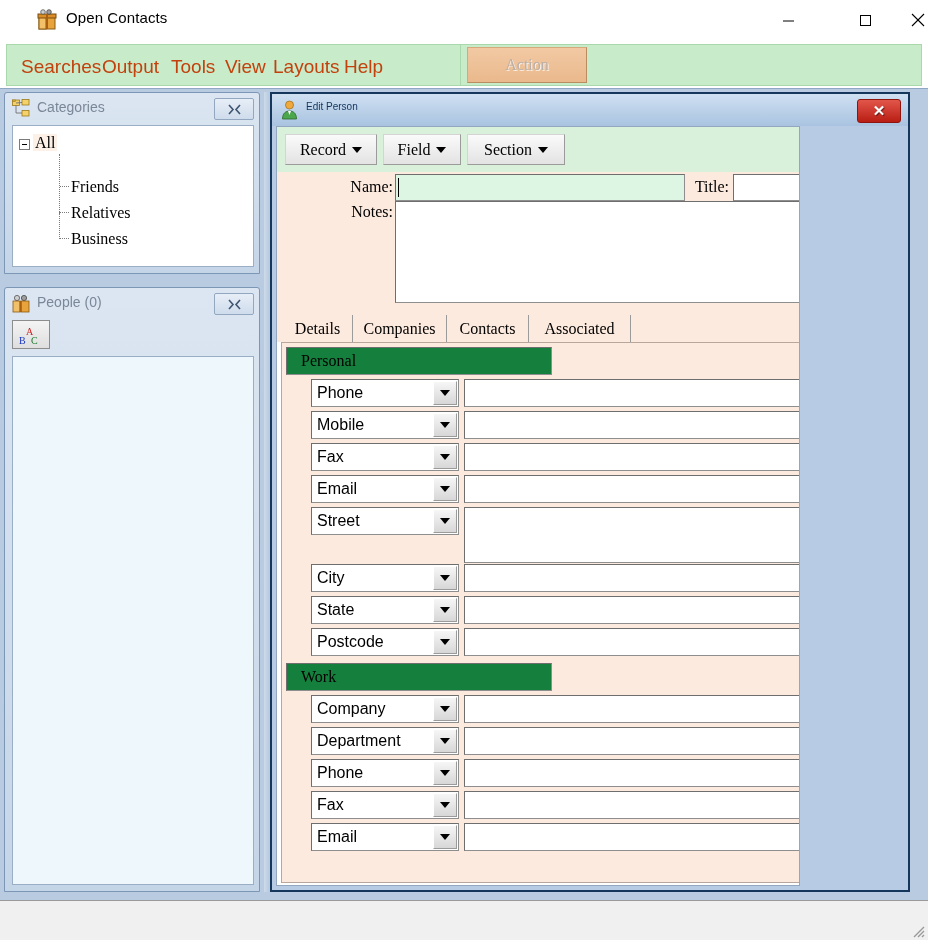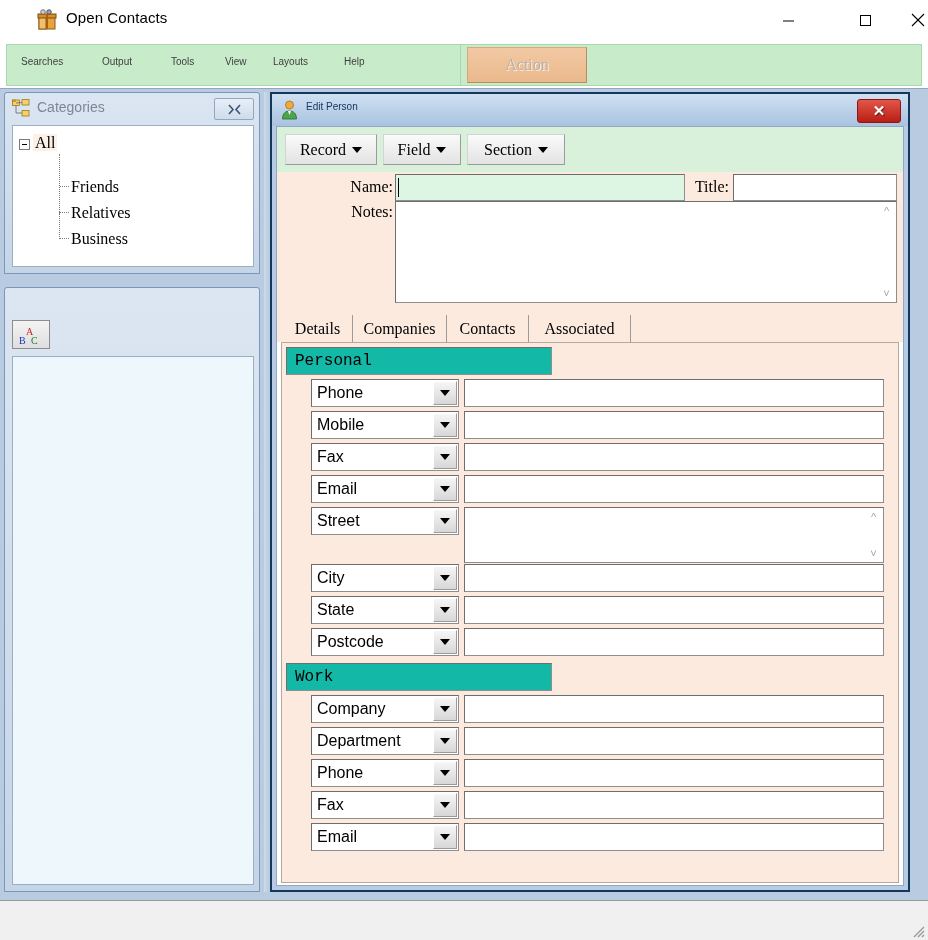"Searches" .menu-item { color: #404040 -> #c2410c; font-size: 10px -> 19px }
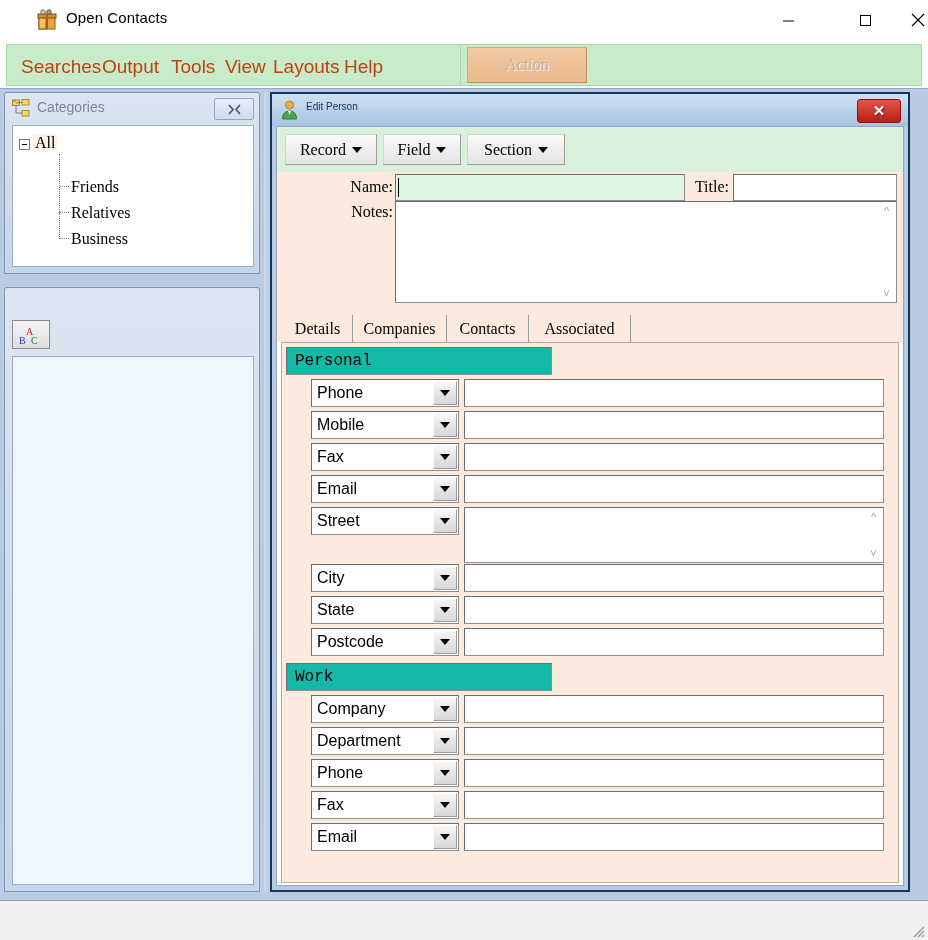"Record" #dlg-body { width: 628px -> 524px }
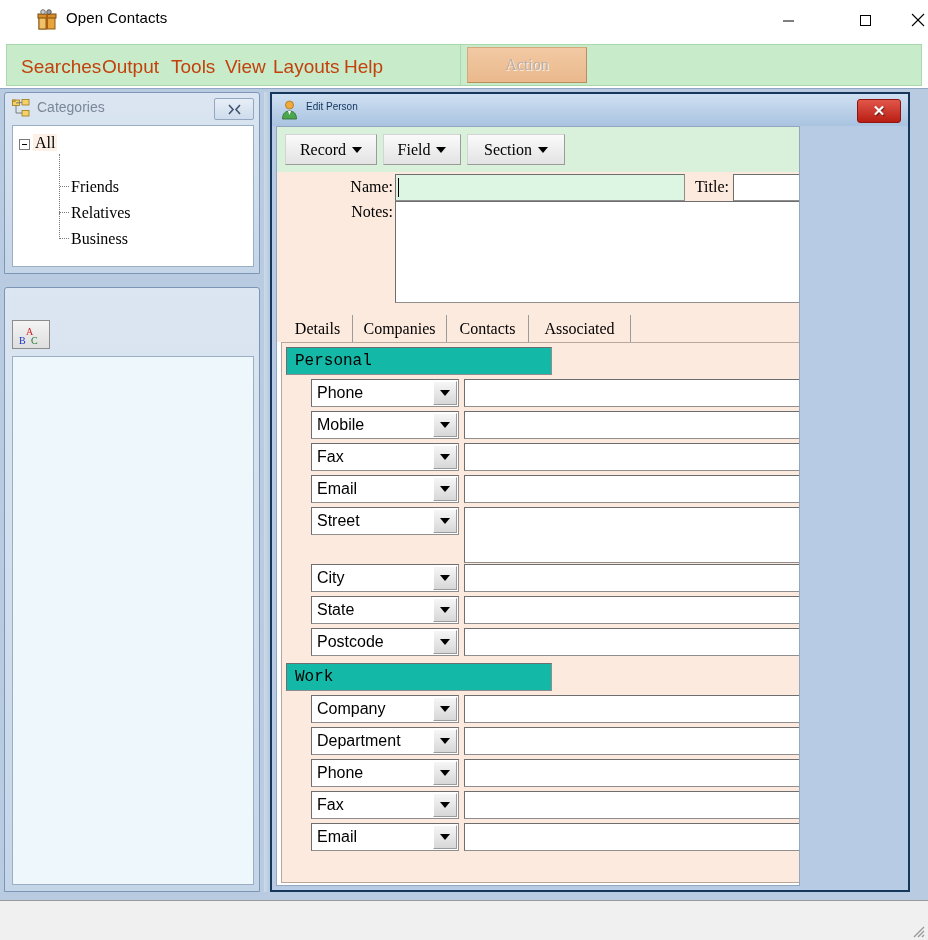"People (0)" div.panel-head { html: none -> <div> <svg> <circle></circle> <circle></circle> <rect></rect> <rect></rect> <rect></rect> </svg> <div>People (0)</div> <div> <svg> <path></path> </svg> </div> </div> }
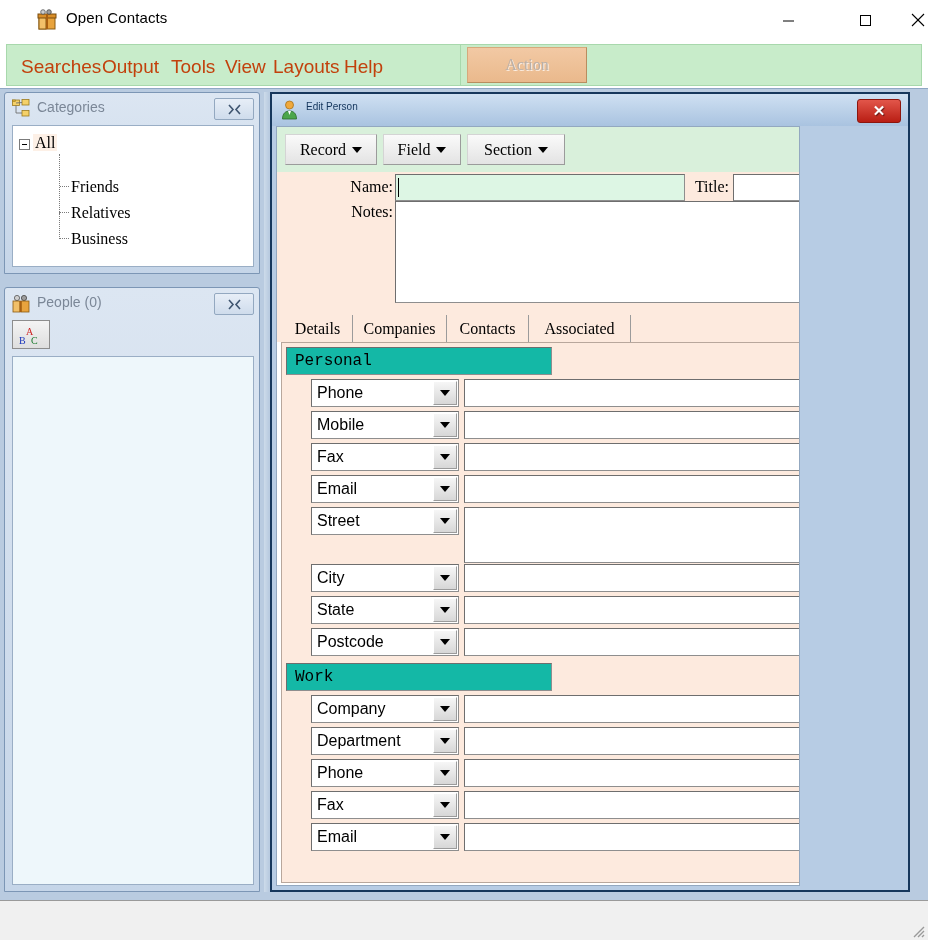"Personal" .sec-header { background: #14b8a6 -> #15803d; font-family: Liberation Mono, monospace -> Liberation Serif, serif; padding-left: 8px -> 14px }
